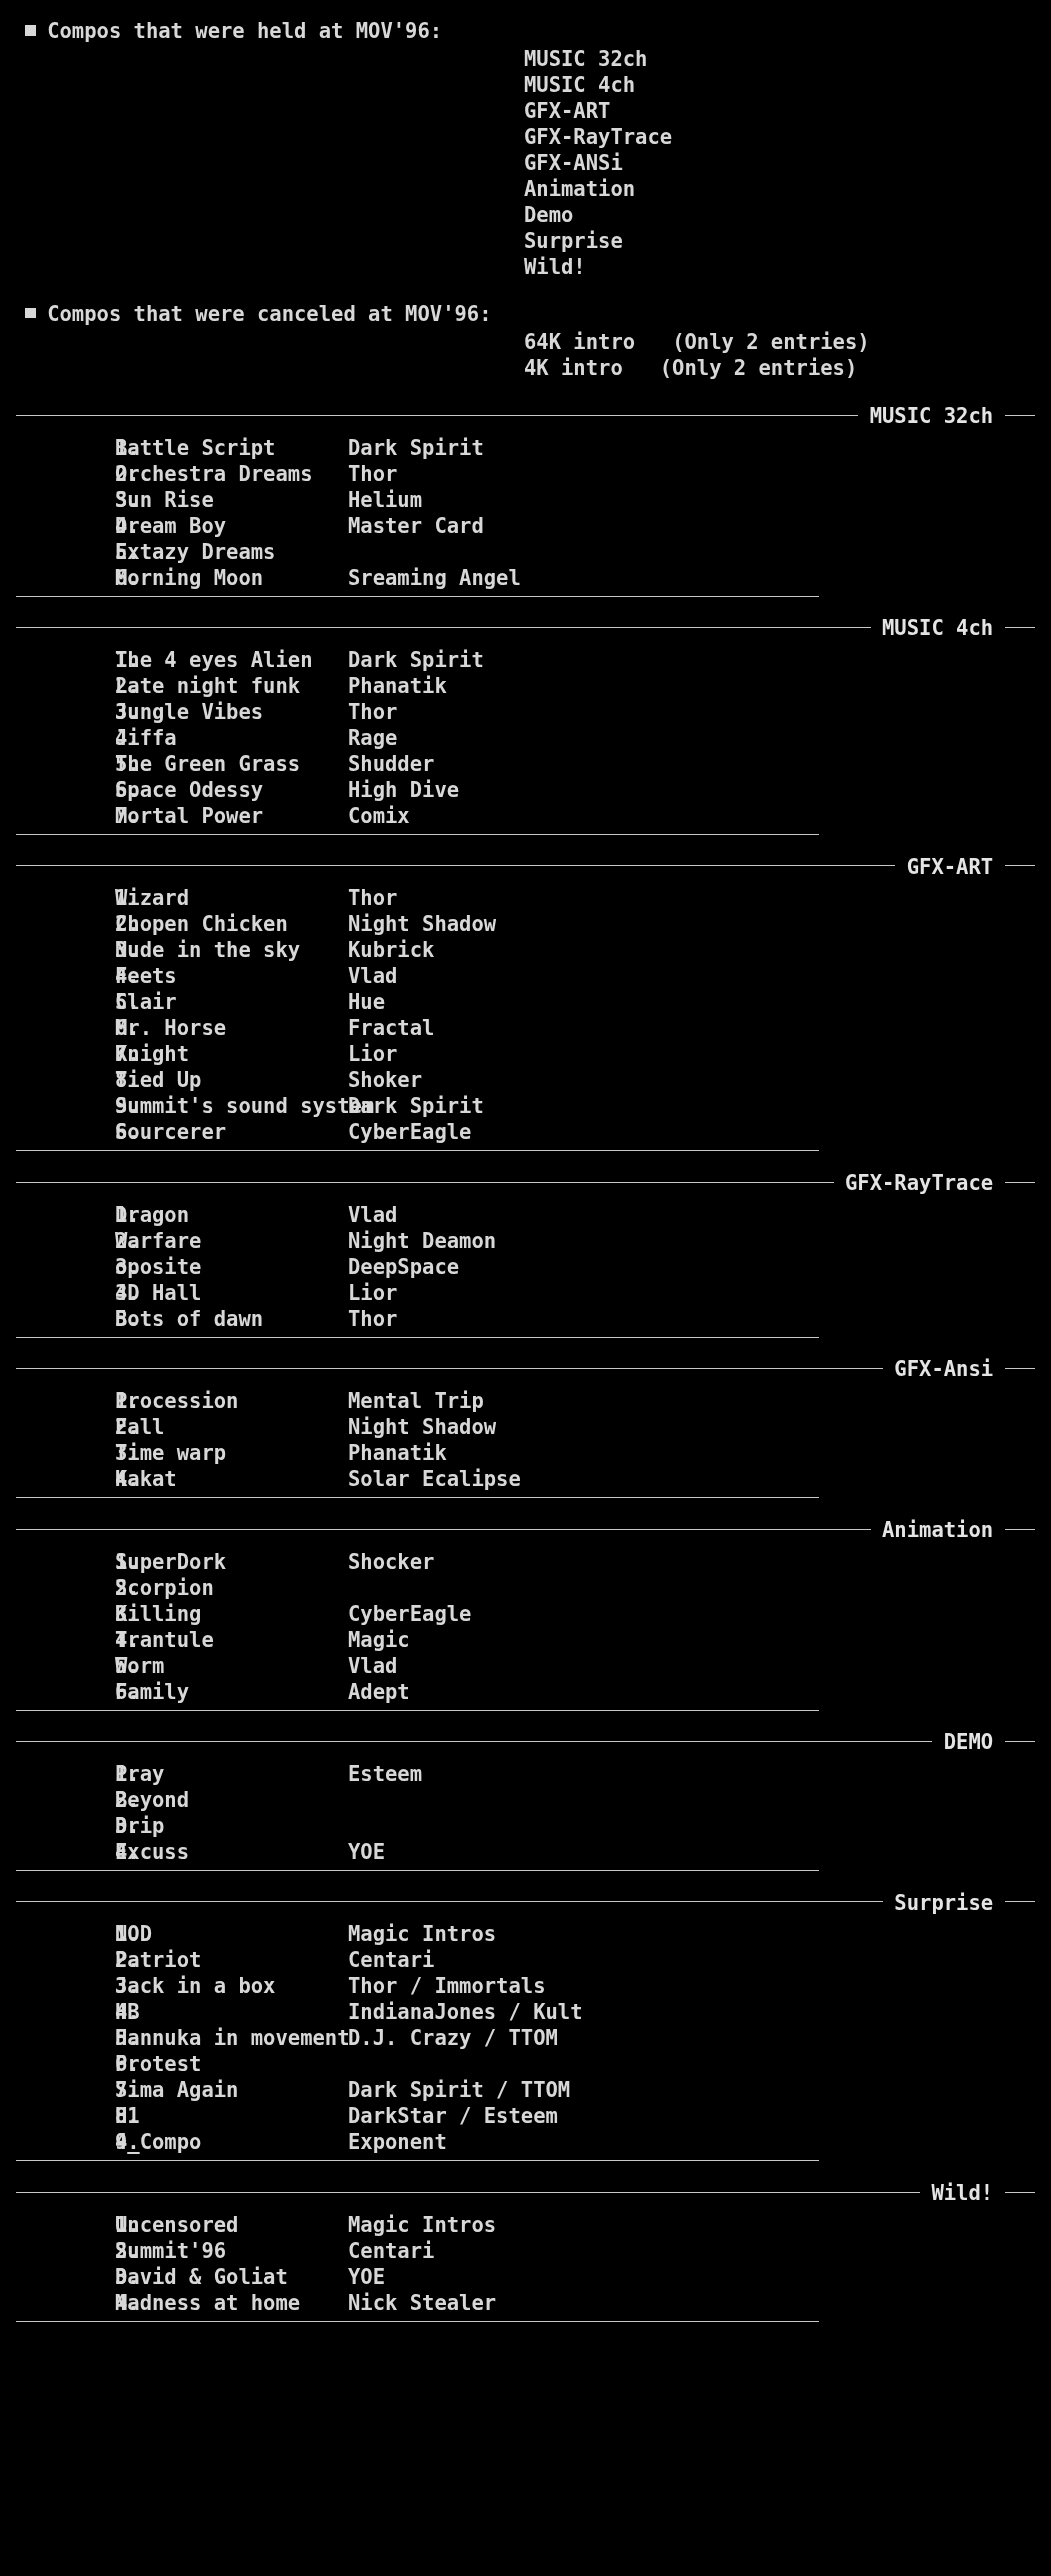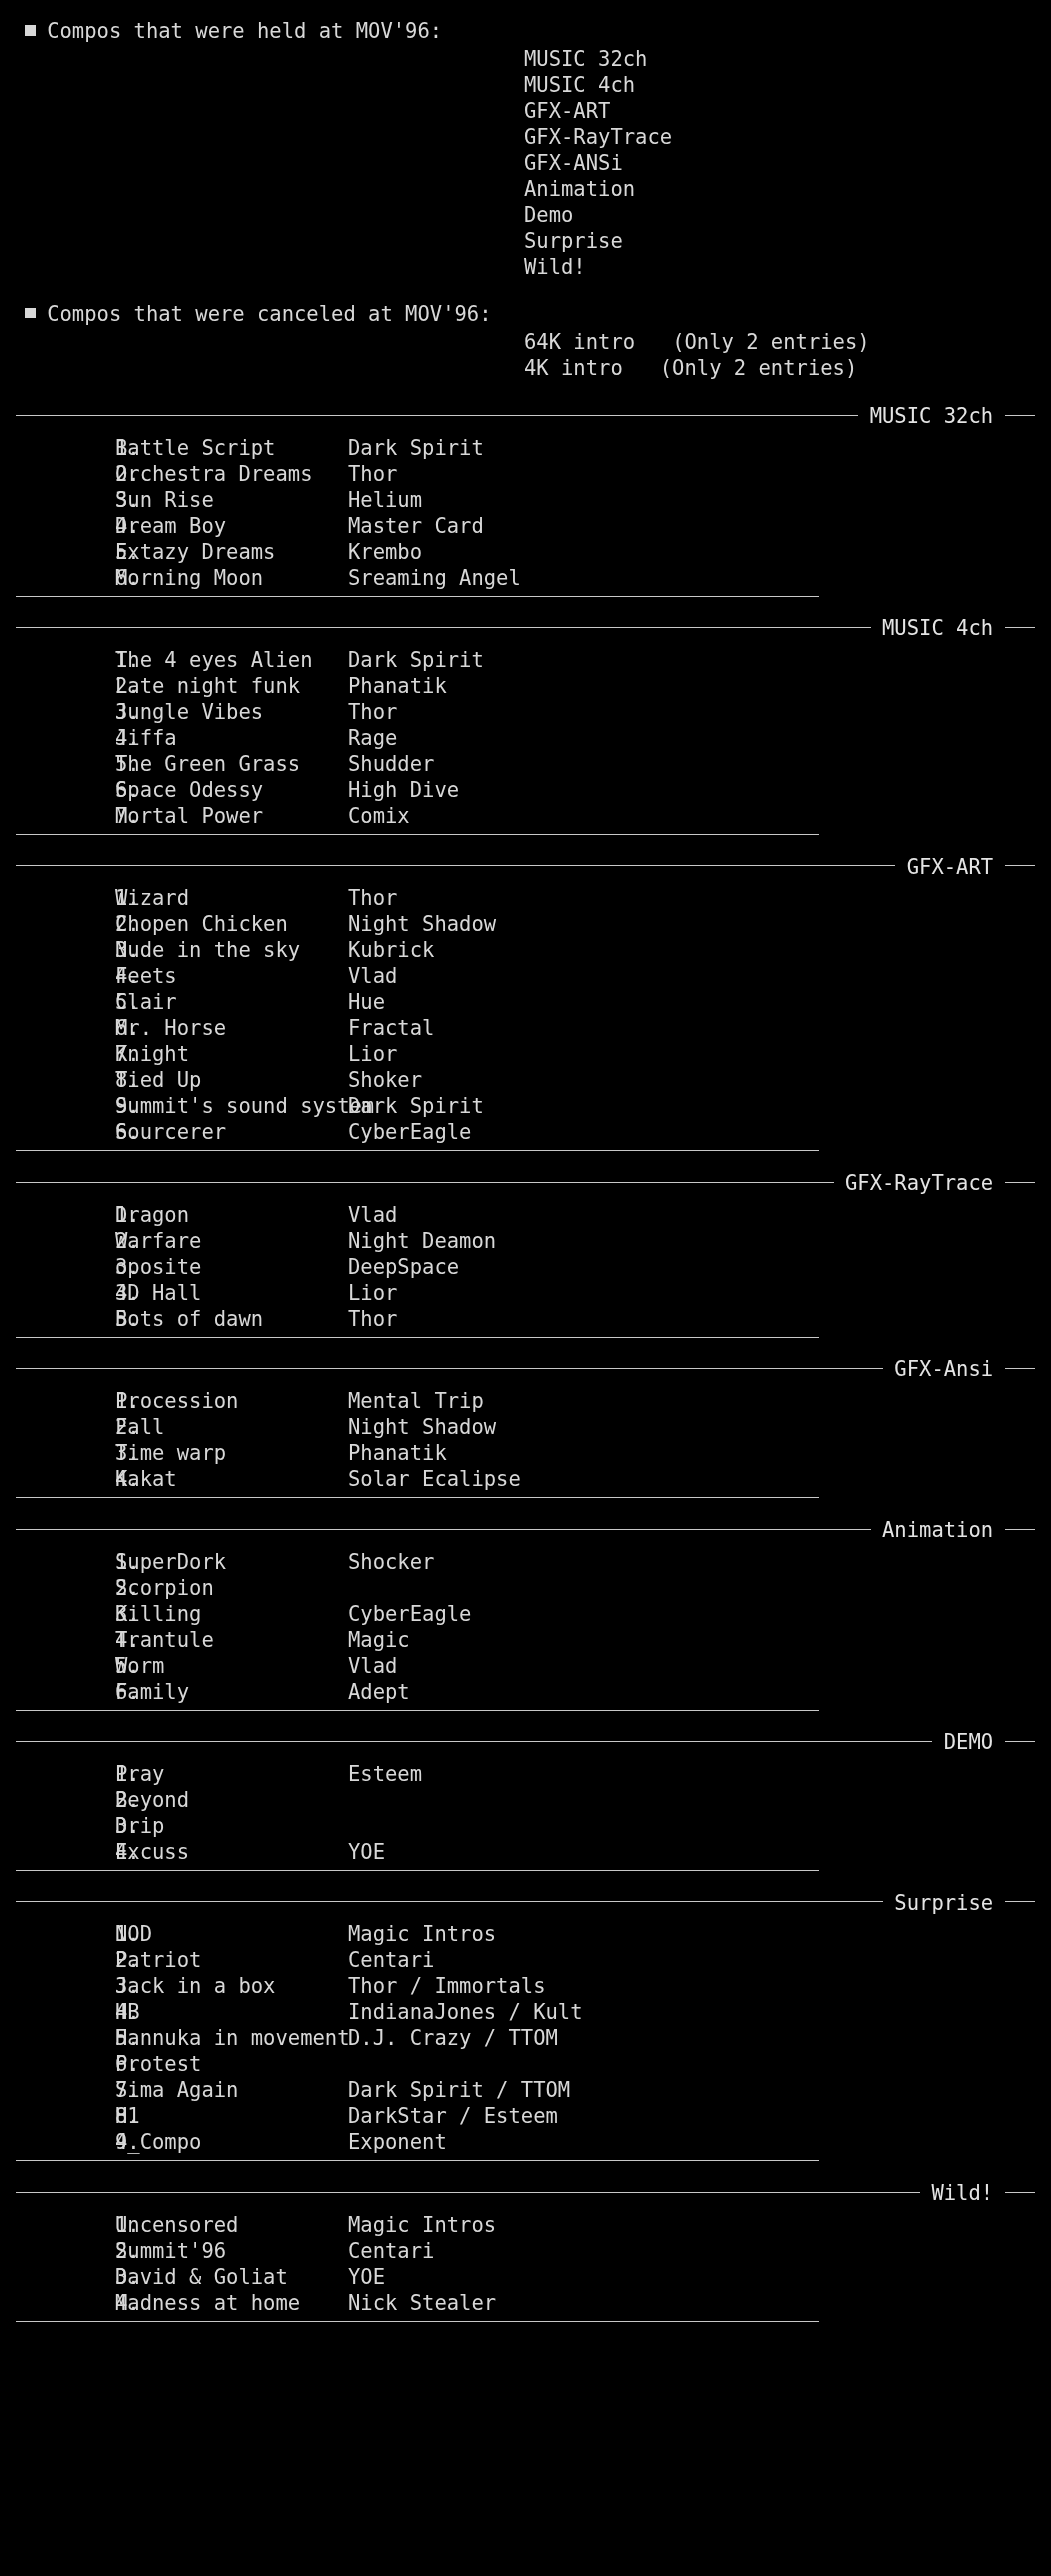"Compos that were held at" .page { font-weight: none -> bold }
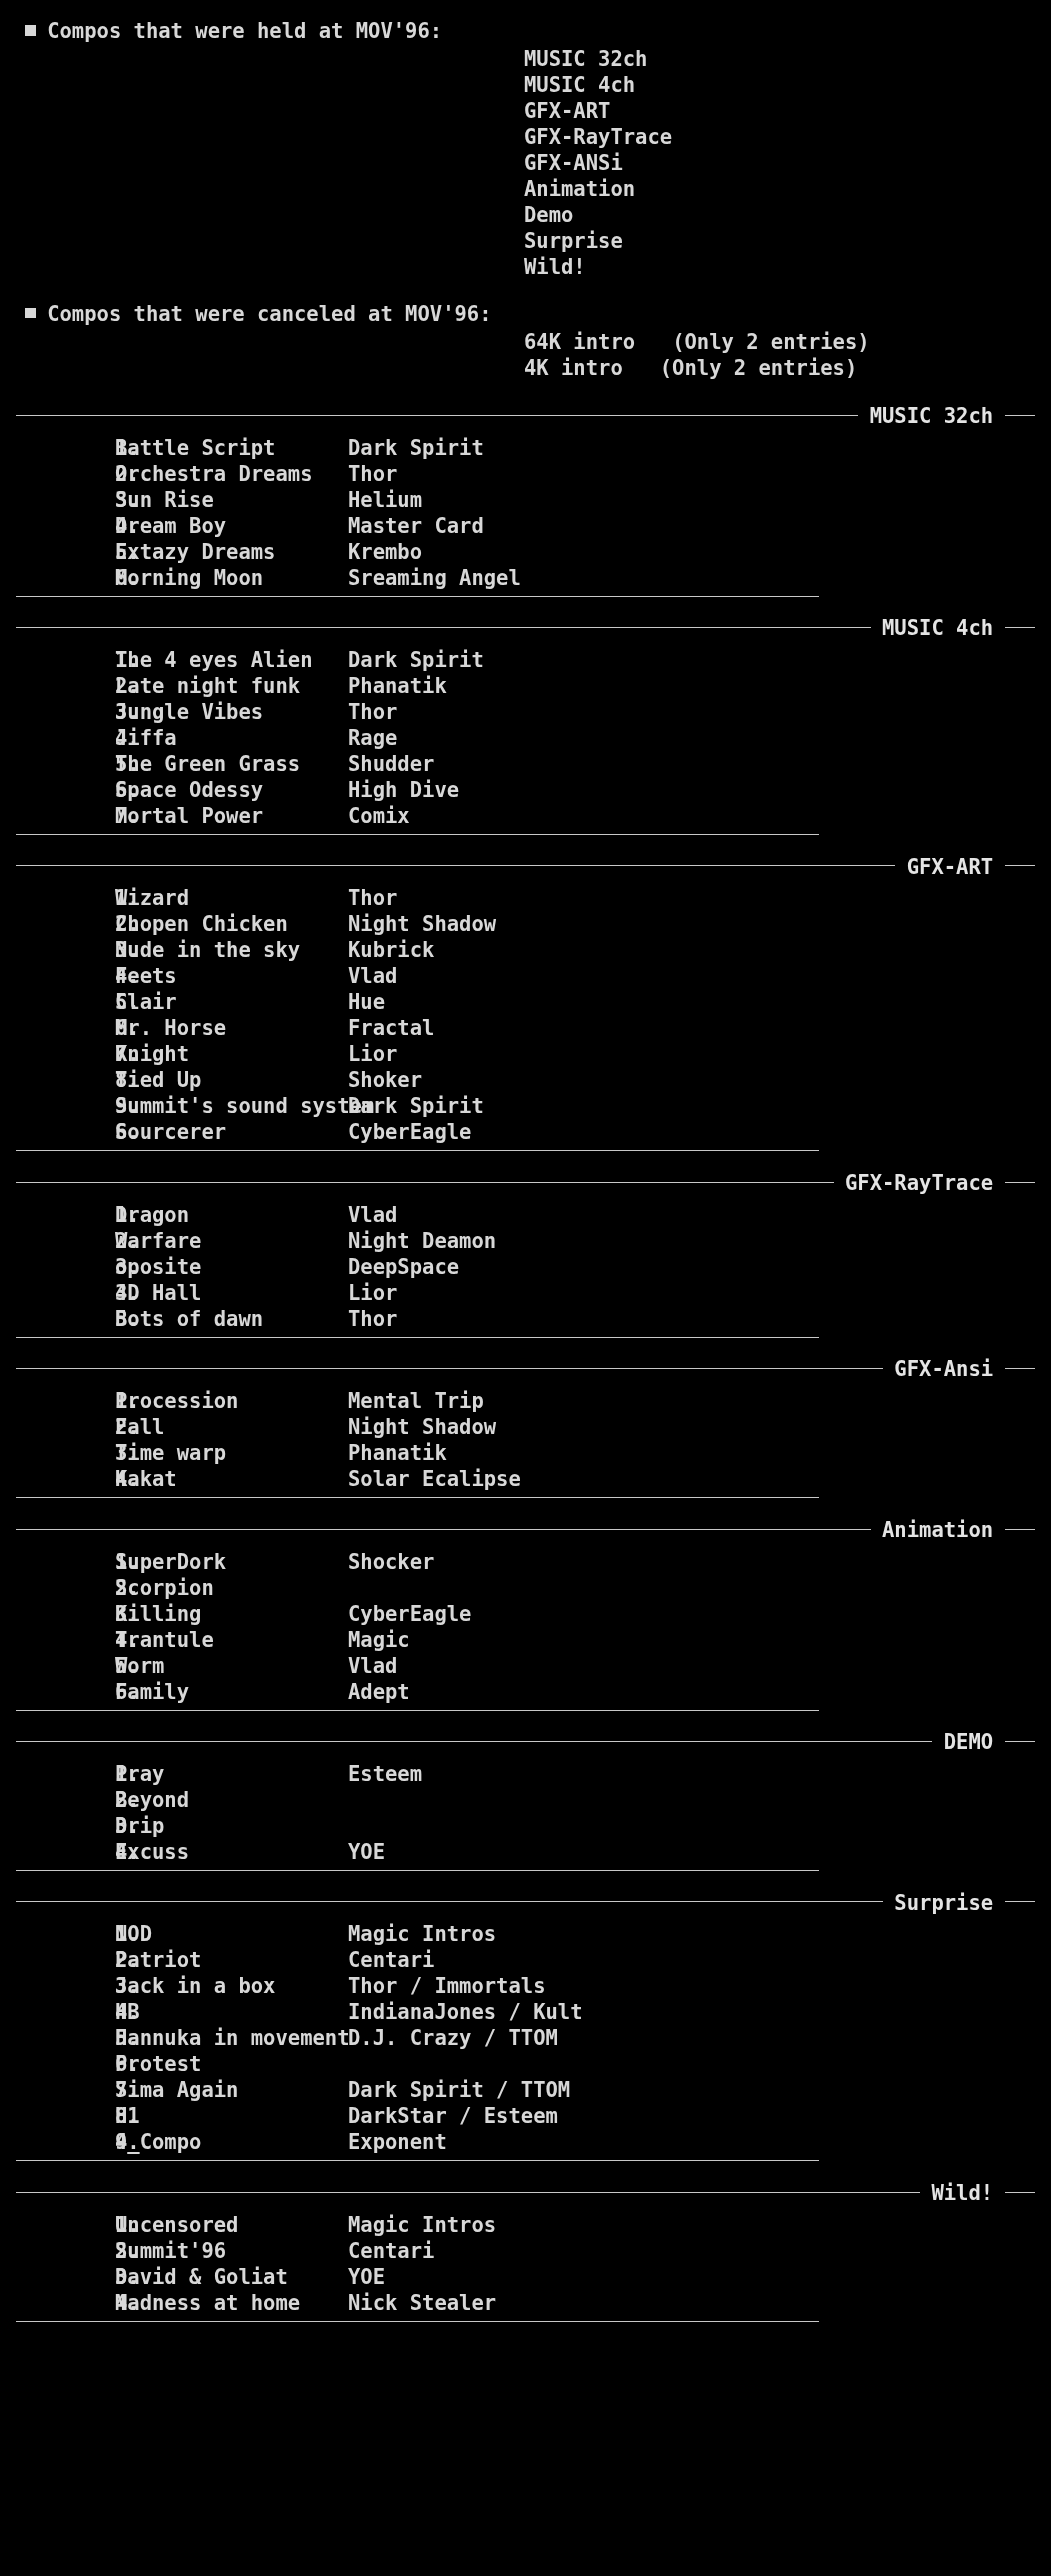"Krembo" div.author-cell { html: <div>Krembo</div> -> none }
